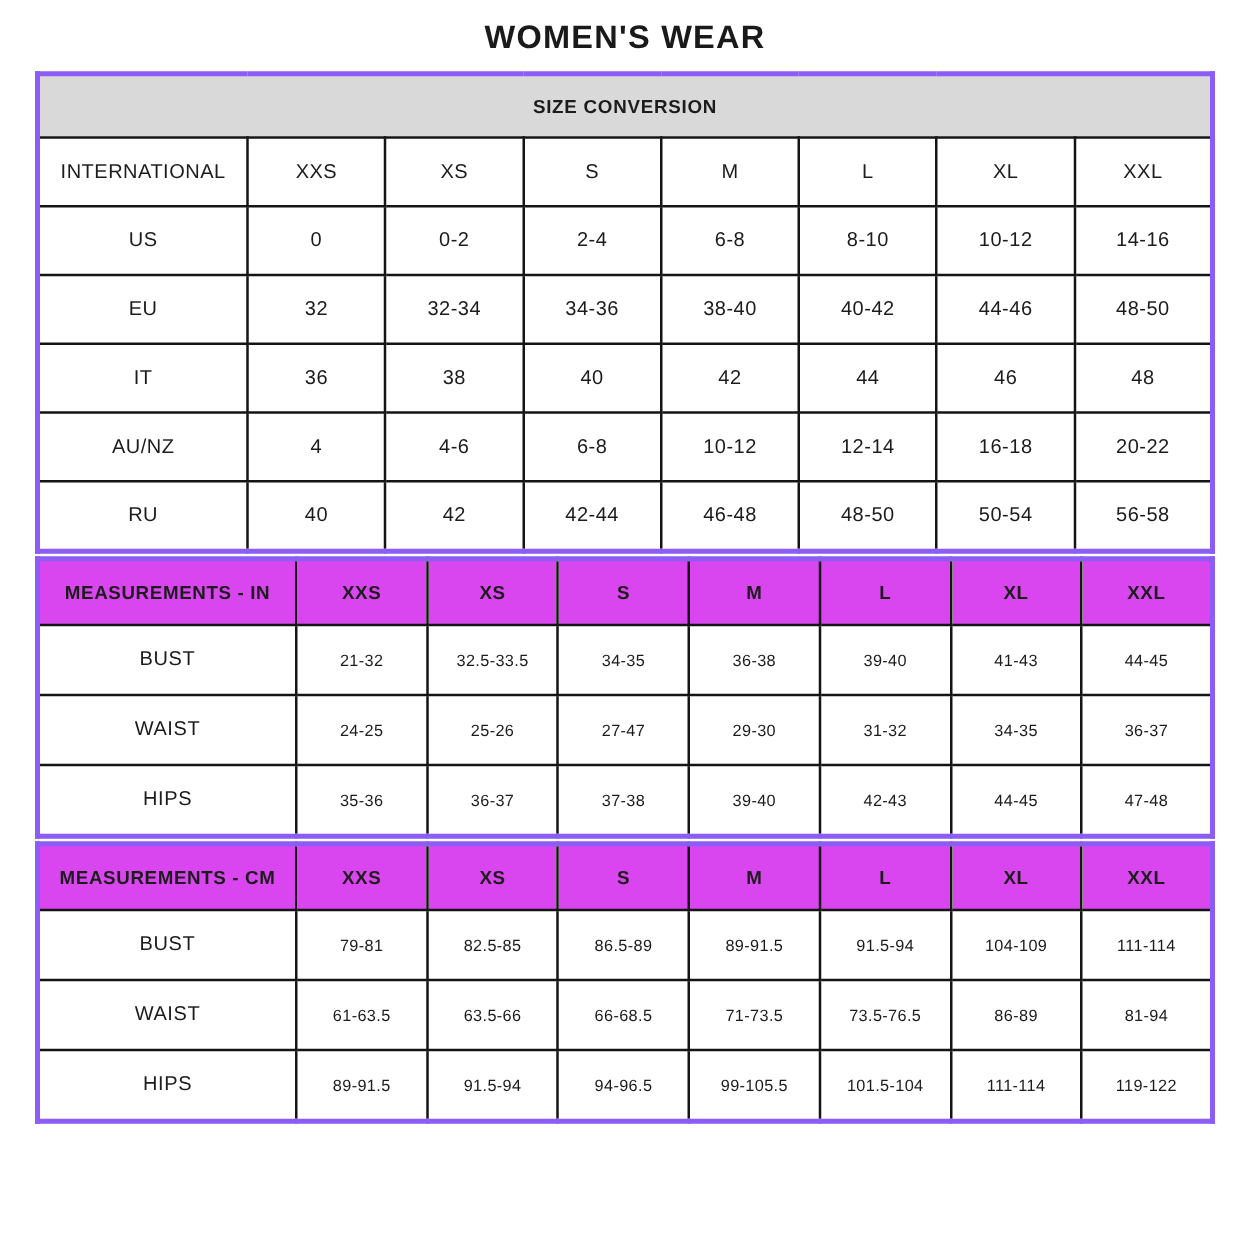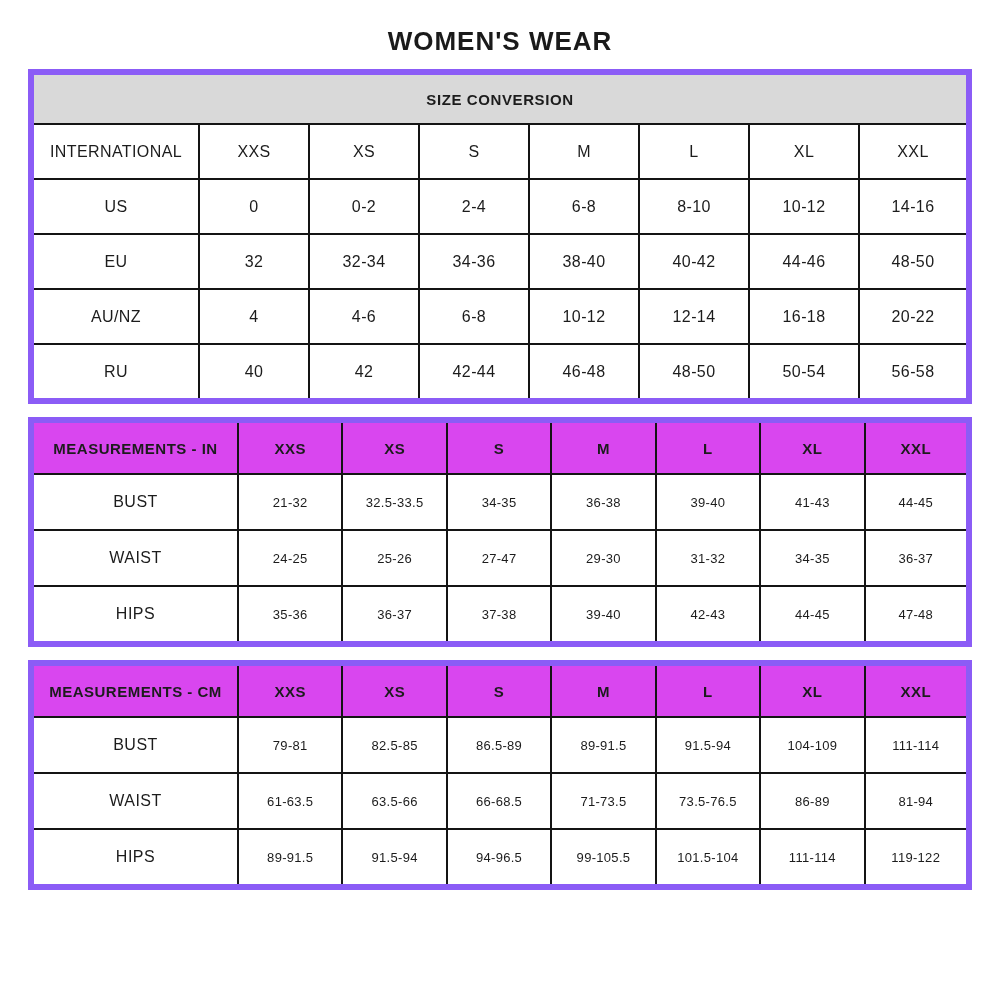"WOMEN'S WEAR" .sheet { padding: 12px 28px -> 0 28px }
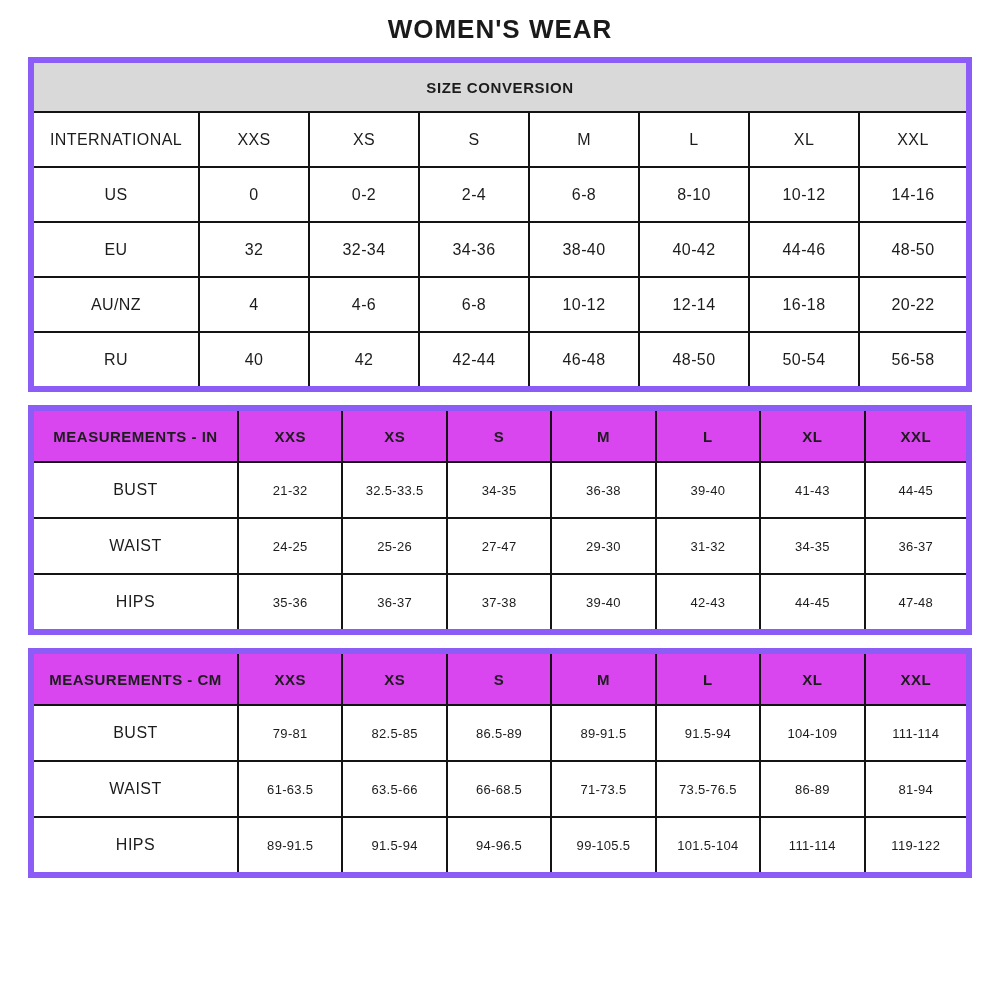"SIZE CONVERSION" table { border: 6px solid #8b5cf6 -> 4px solid #8b5cf6; margin: 0 0 13px 0 -> 0 0 2px 0 }
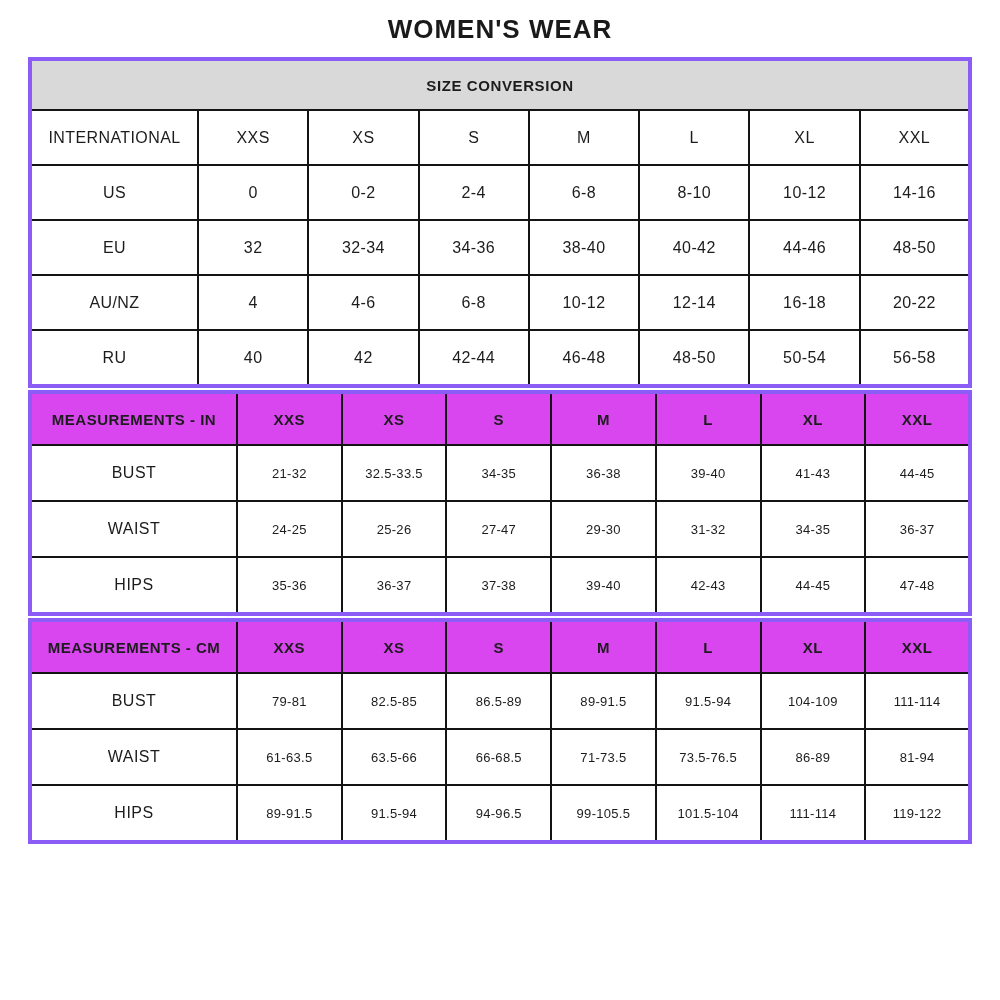"IT" tr { html: none -> <tr> <th>IT</th> <td>36</td> <td>38</td> <td>40</td> <td>42</td> <td>44</td> <td>46</td> <td>48</td> </tr> }
